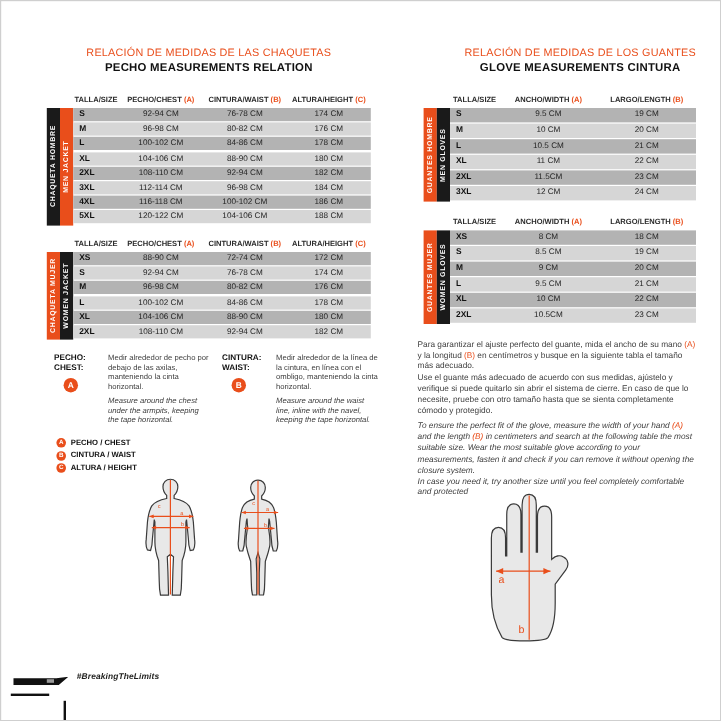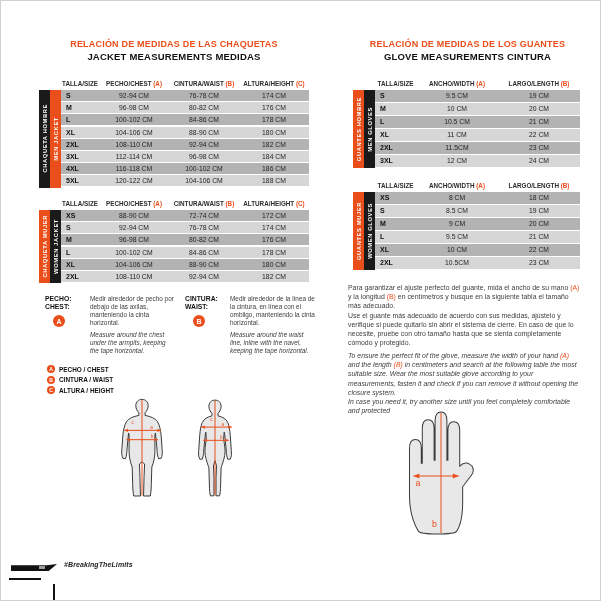"RELACIÓN DE MEDIDAS DE LAS" .title-es { font-weight: 700 -> 400 }
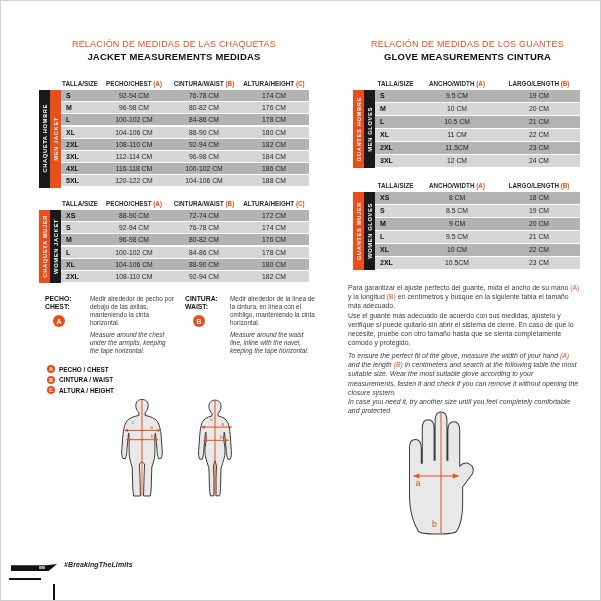"RELACIÓN DE MEDIDAS DE LOS" div.title-block { left: 349px -> 365px }
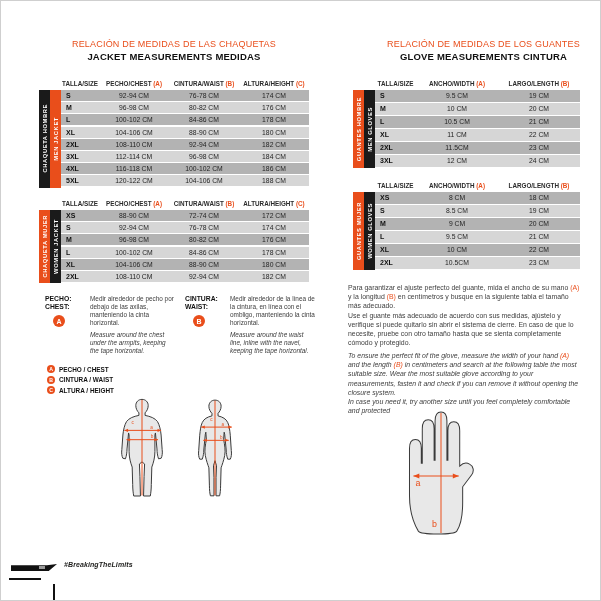"JACKET MEASUREMENTS MEDIDAS" div.title-en { text: JACKET MEASUREMENTS MEDIDAS -> PECHO MEASUREMENTS RELATION }
